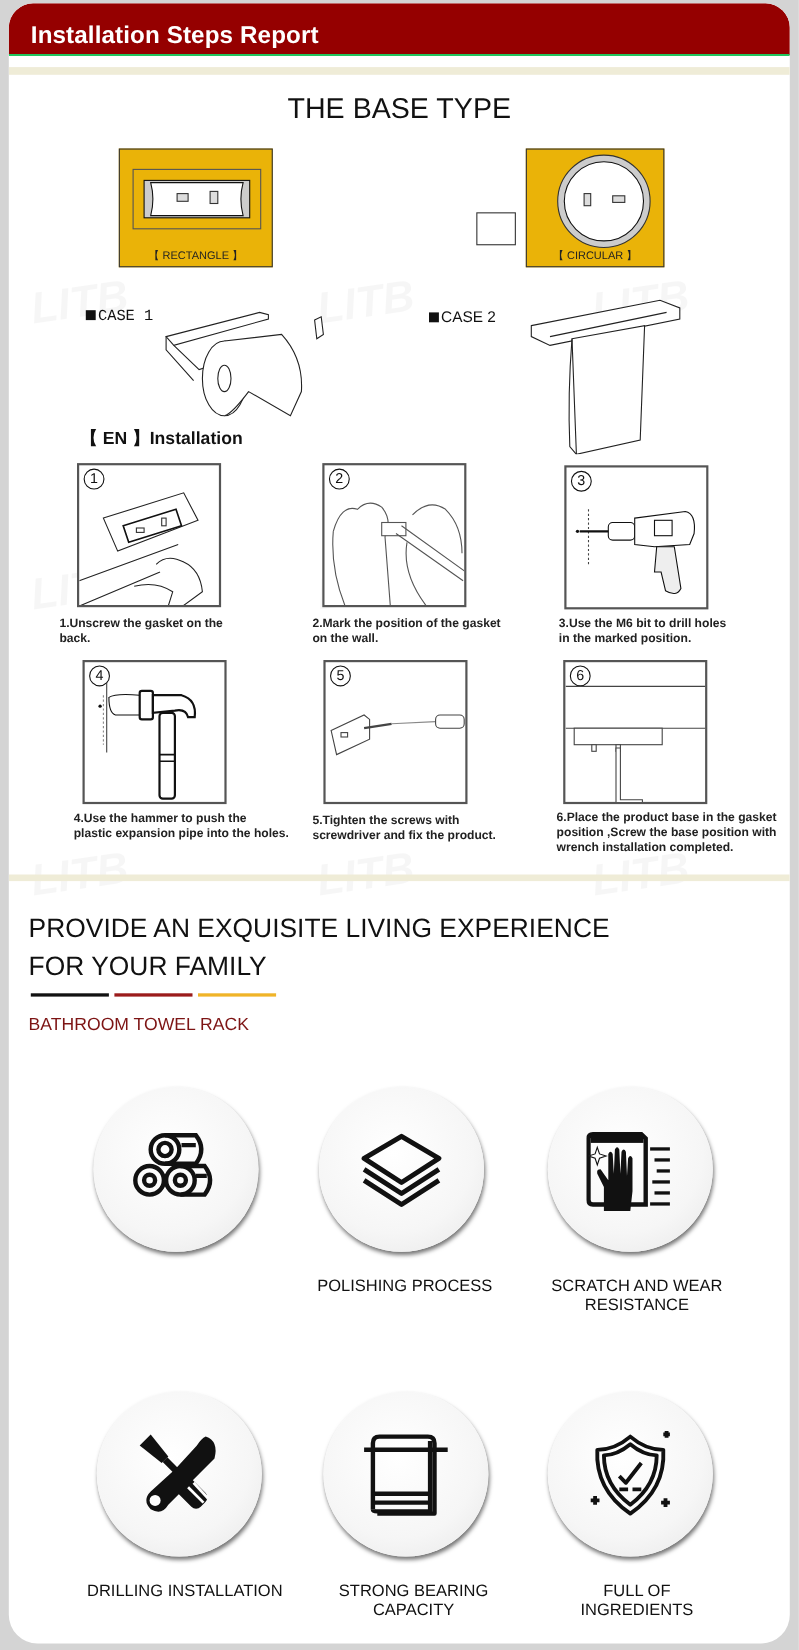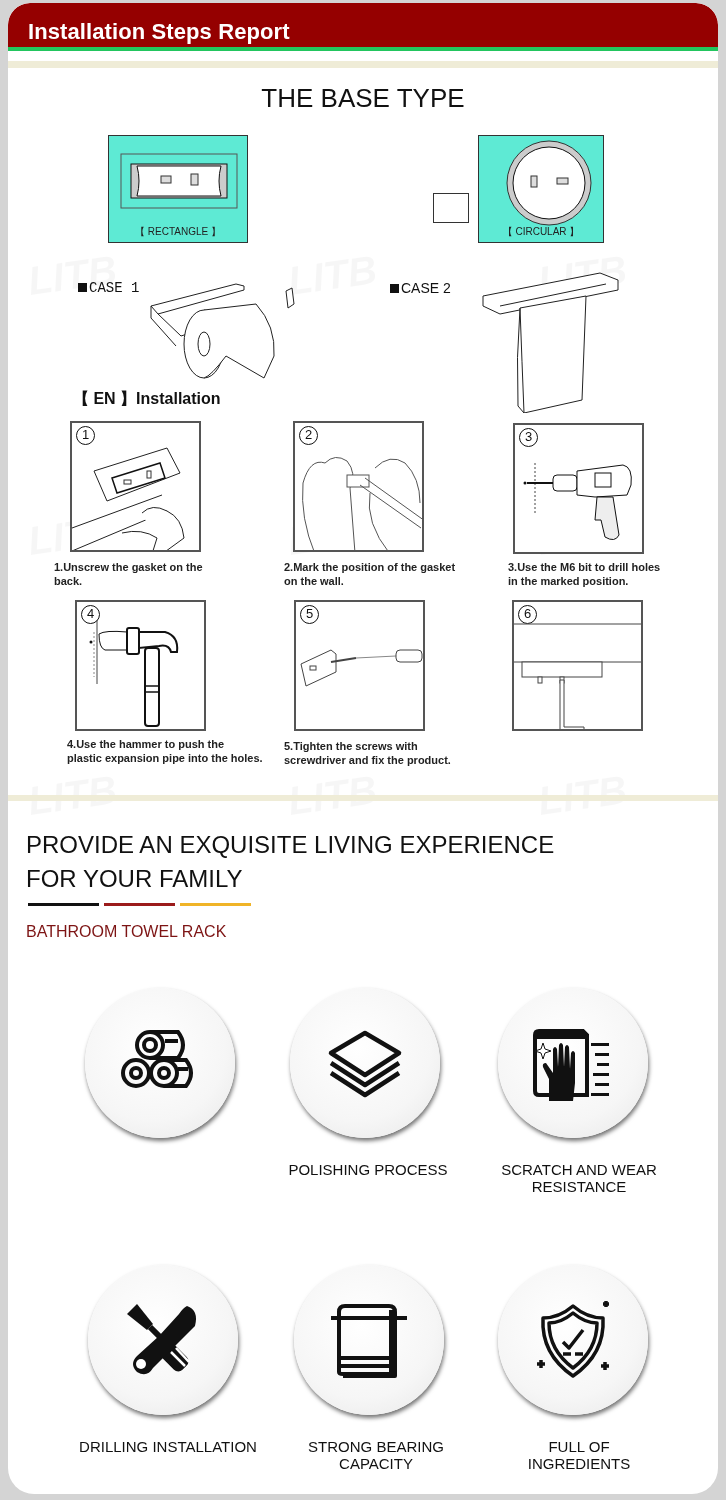"Installation Steps Report" .header { border-bottom: 4px solid #22c55e -> 2px solid #22c55e }
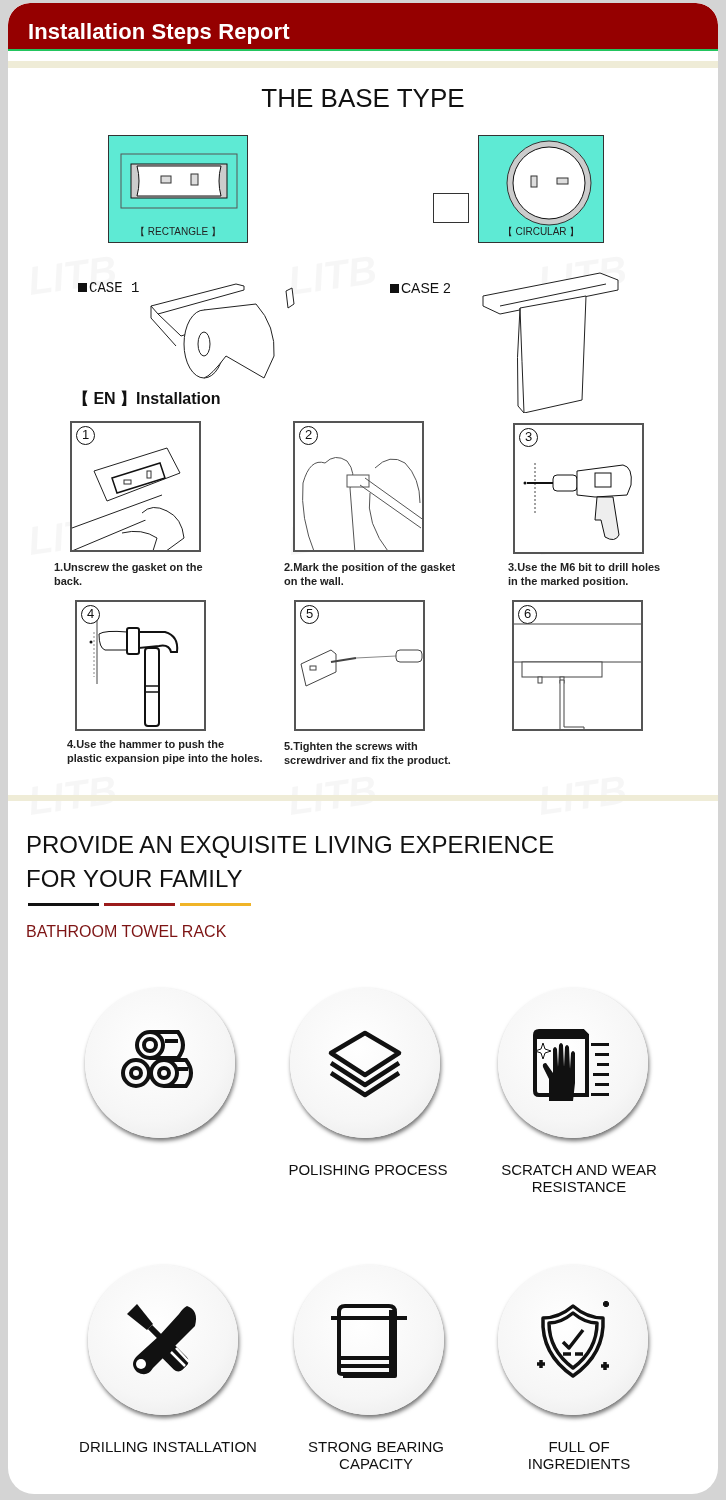"【 RECTANGLE 】" .base-box { background: #5eead4 -> #eab308 }
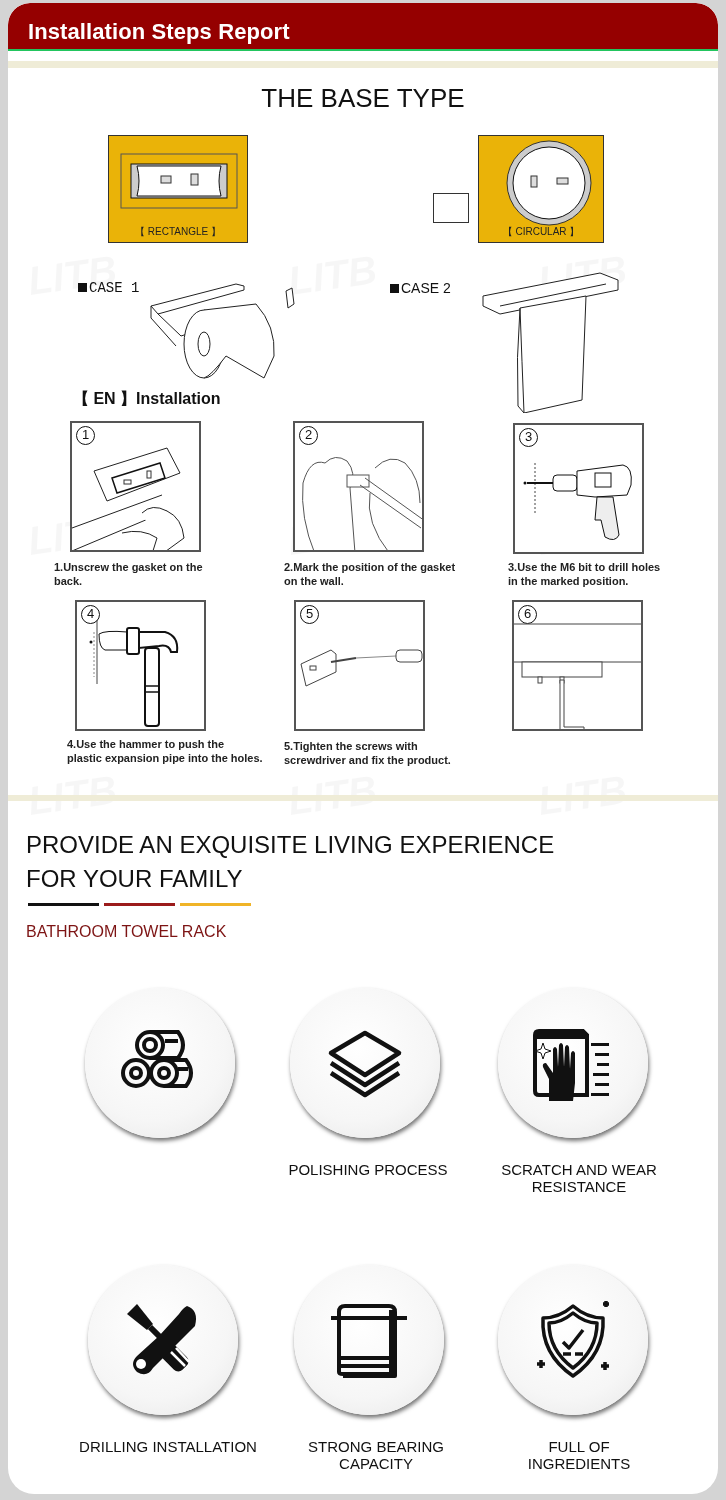"6.Place the product base in" div.step-caption { html: none -> <div> <div>6.Place the product base in the gasket</div> <div> position ,Screw the base position with</div> <div>wrench installation completed.</div> </div> }
